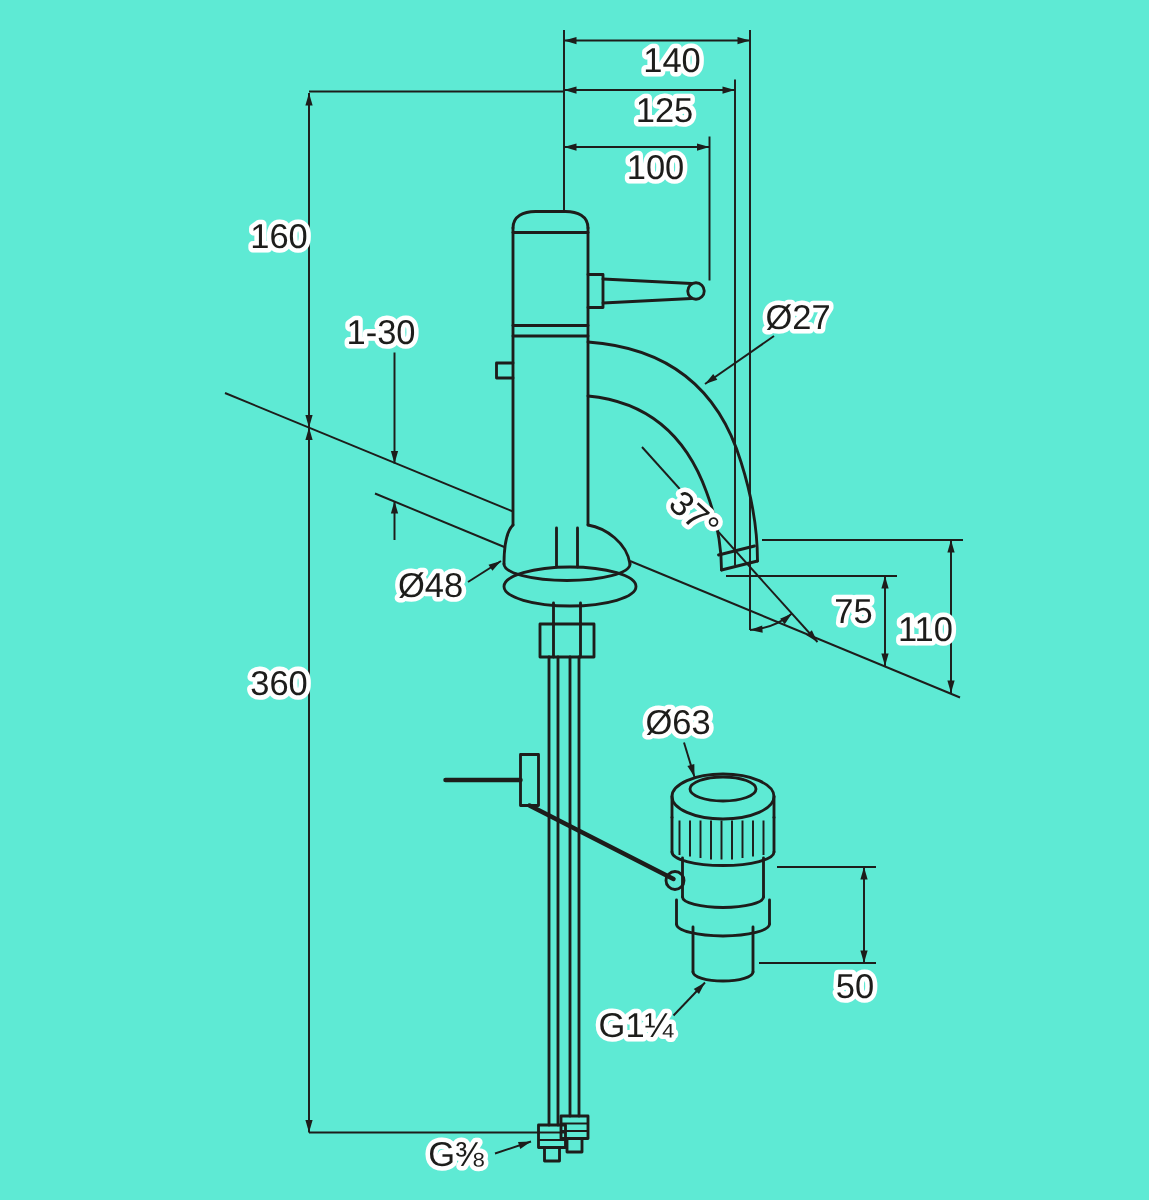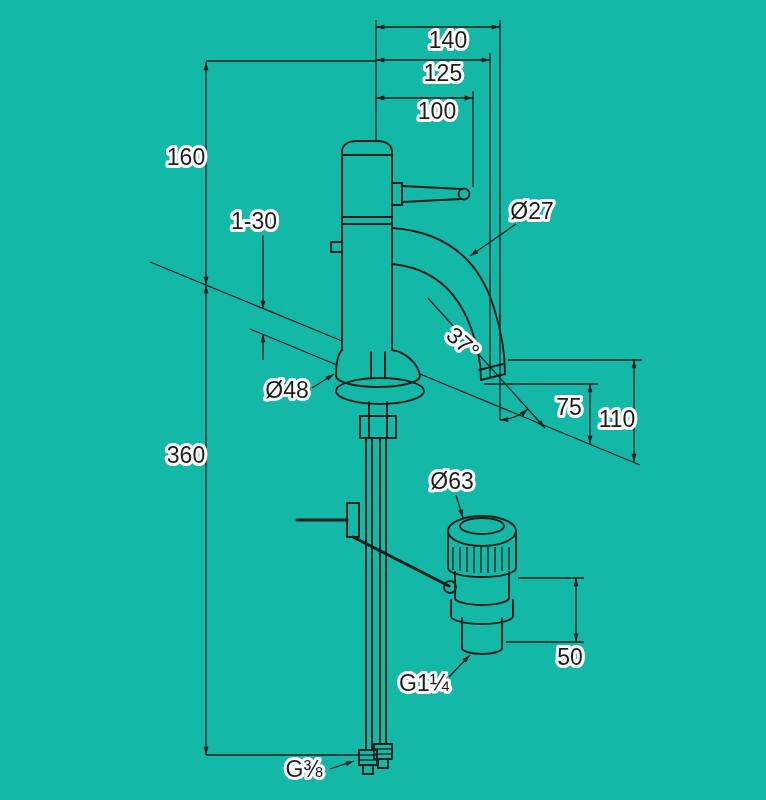"140" .stage { background: #14b8a6 -> #5eead4 }
